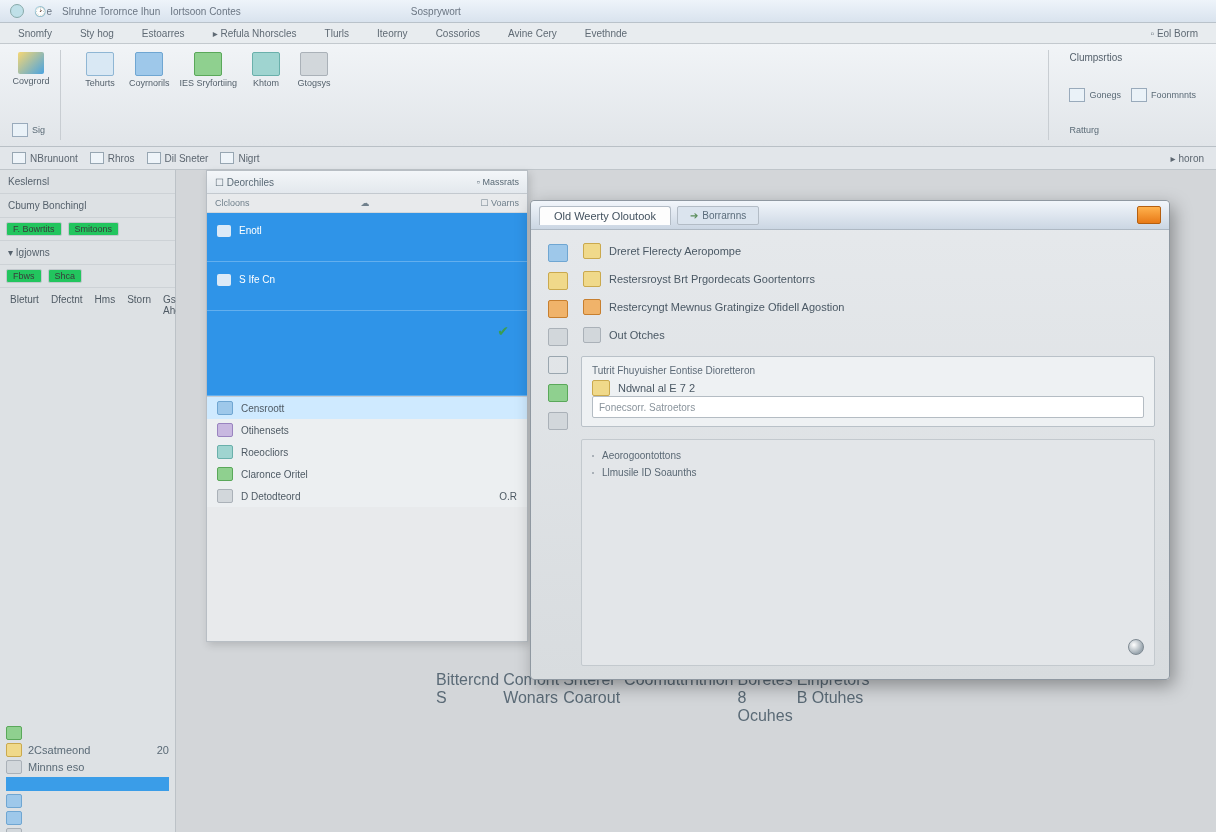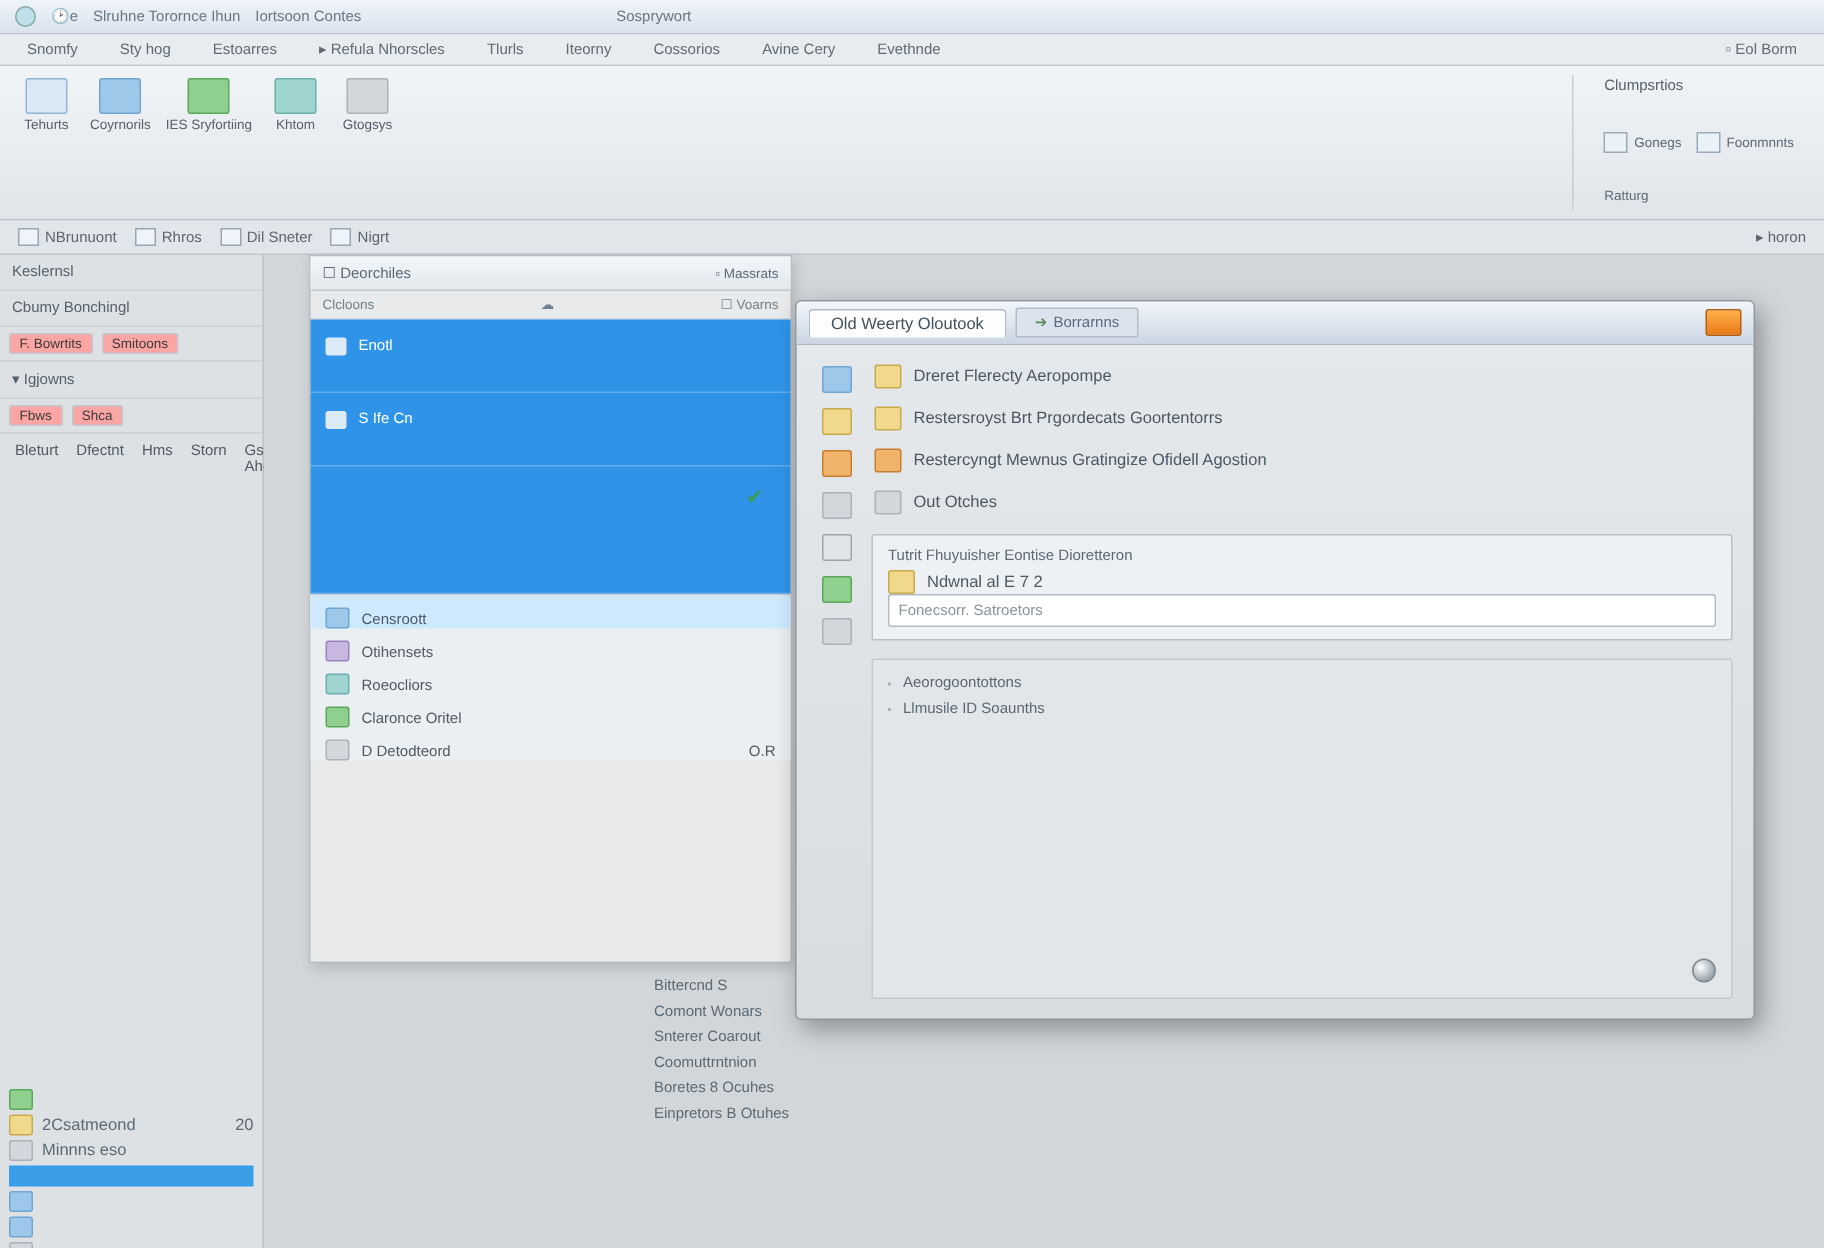"Covgrord" div.rgroup { html: none -> <div> <div> <div></div> <span>Covgrord</span> </div> <div> <div></div> <span>Sig</span> </div> </div> }
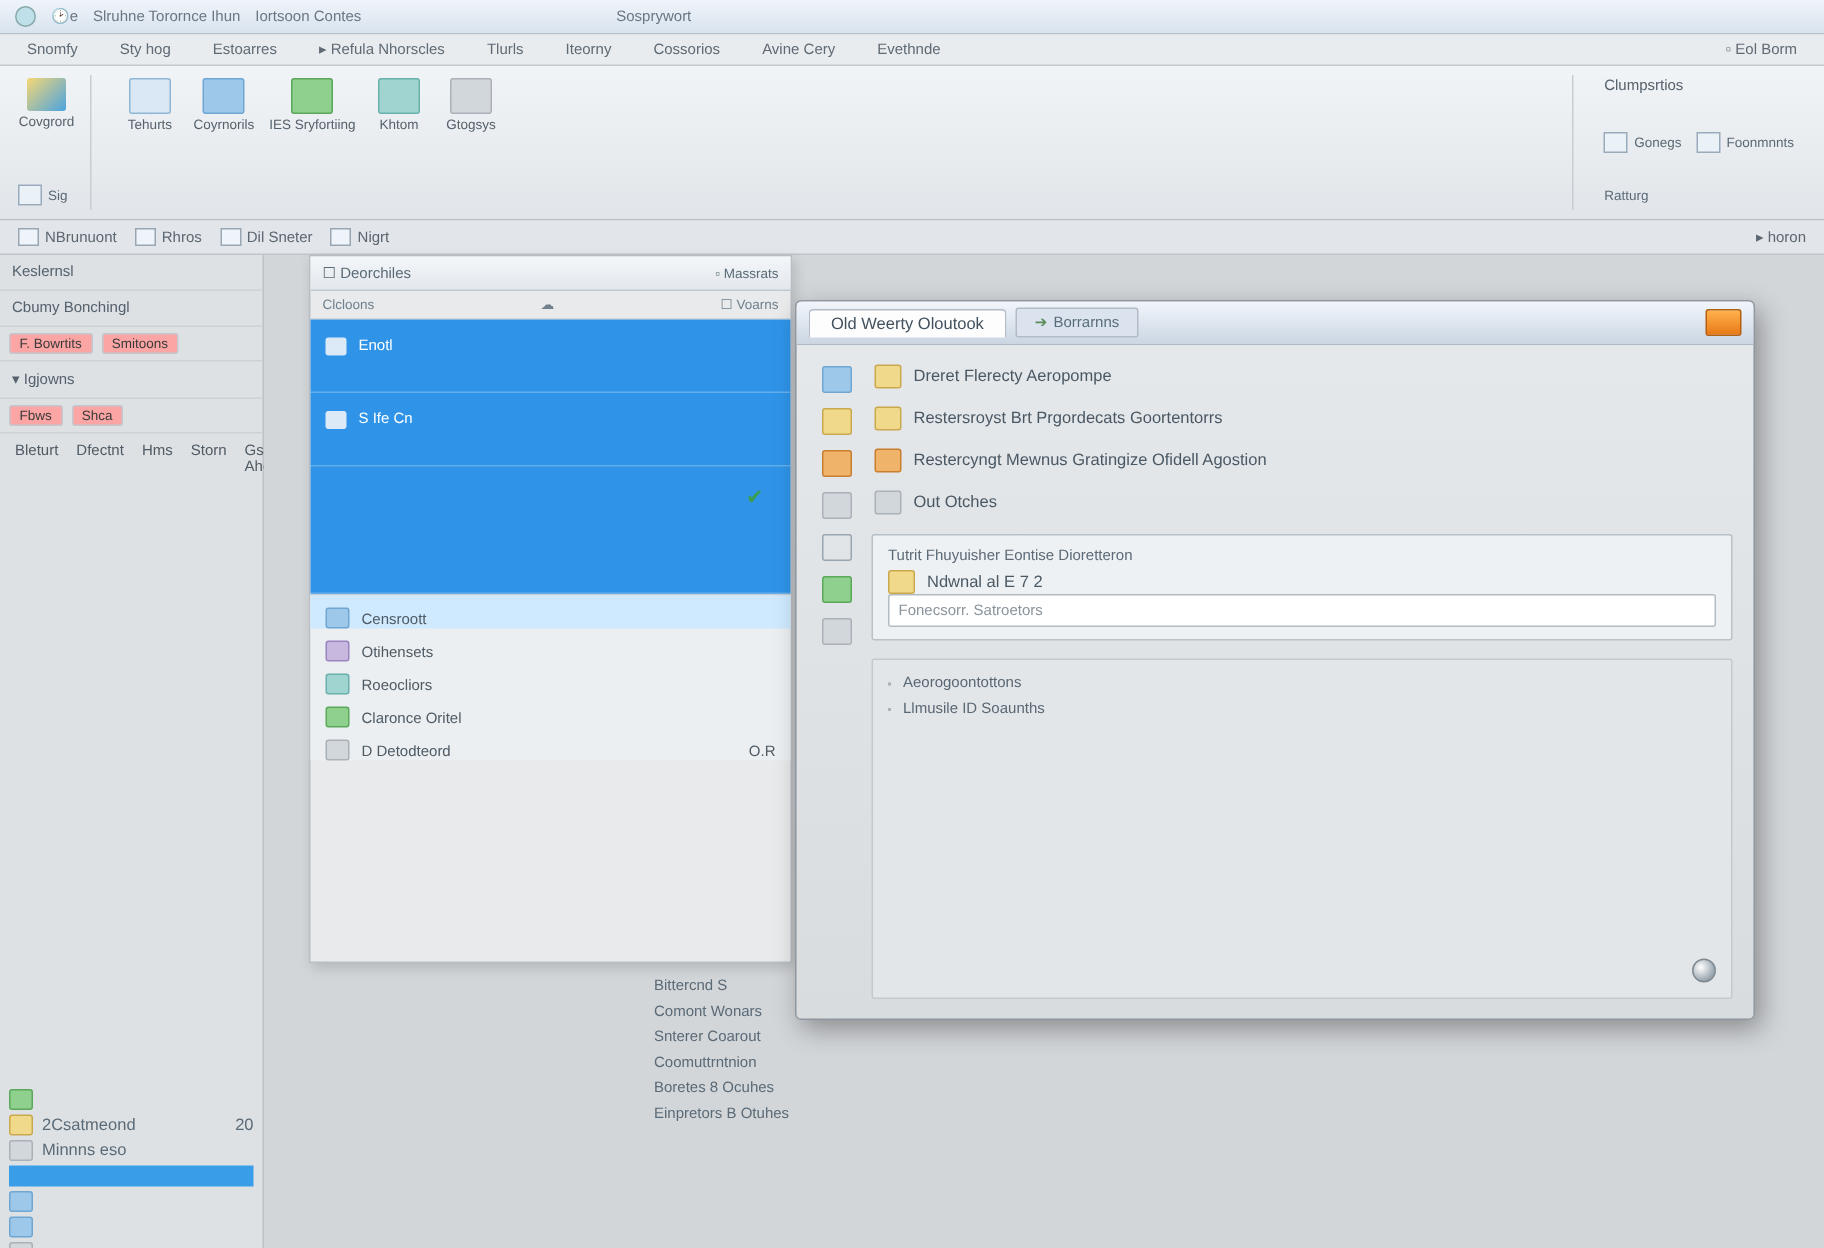"F. Bowrtits" .leftcol .tab { background: #fca5a5 -> #22c55e }
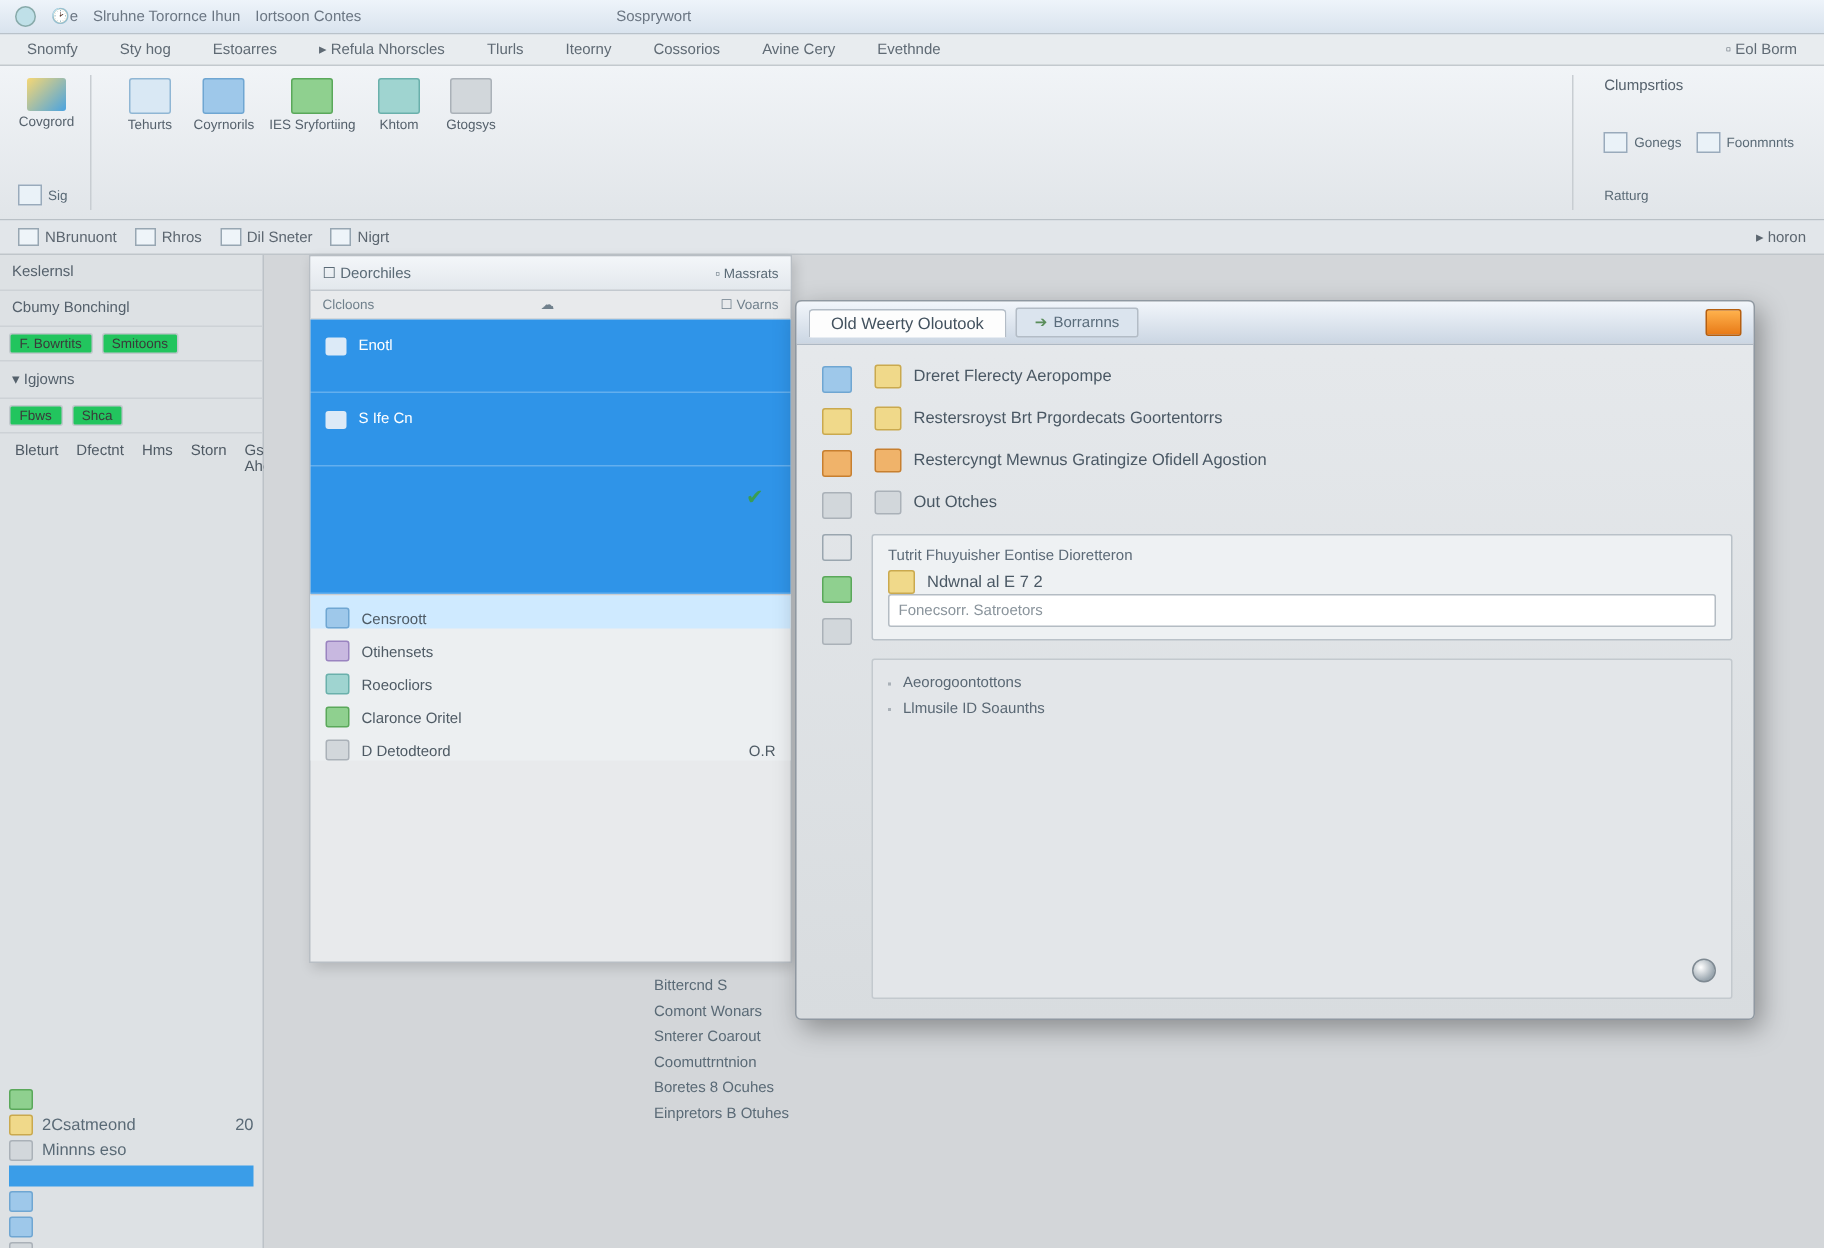"Censroott" .splitgray .row { align-items: flex-end -> center }
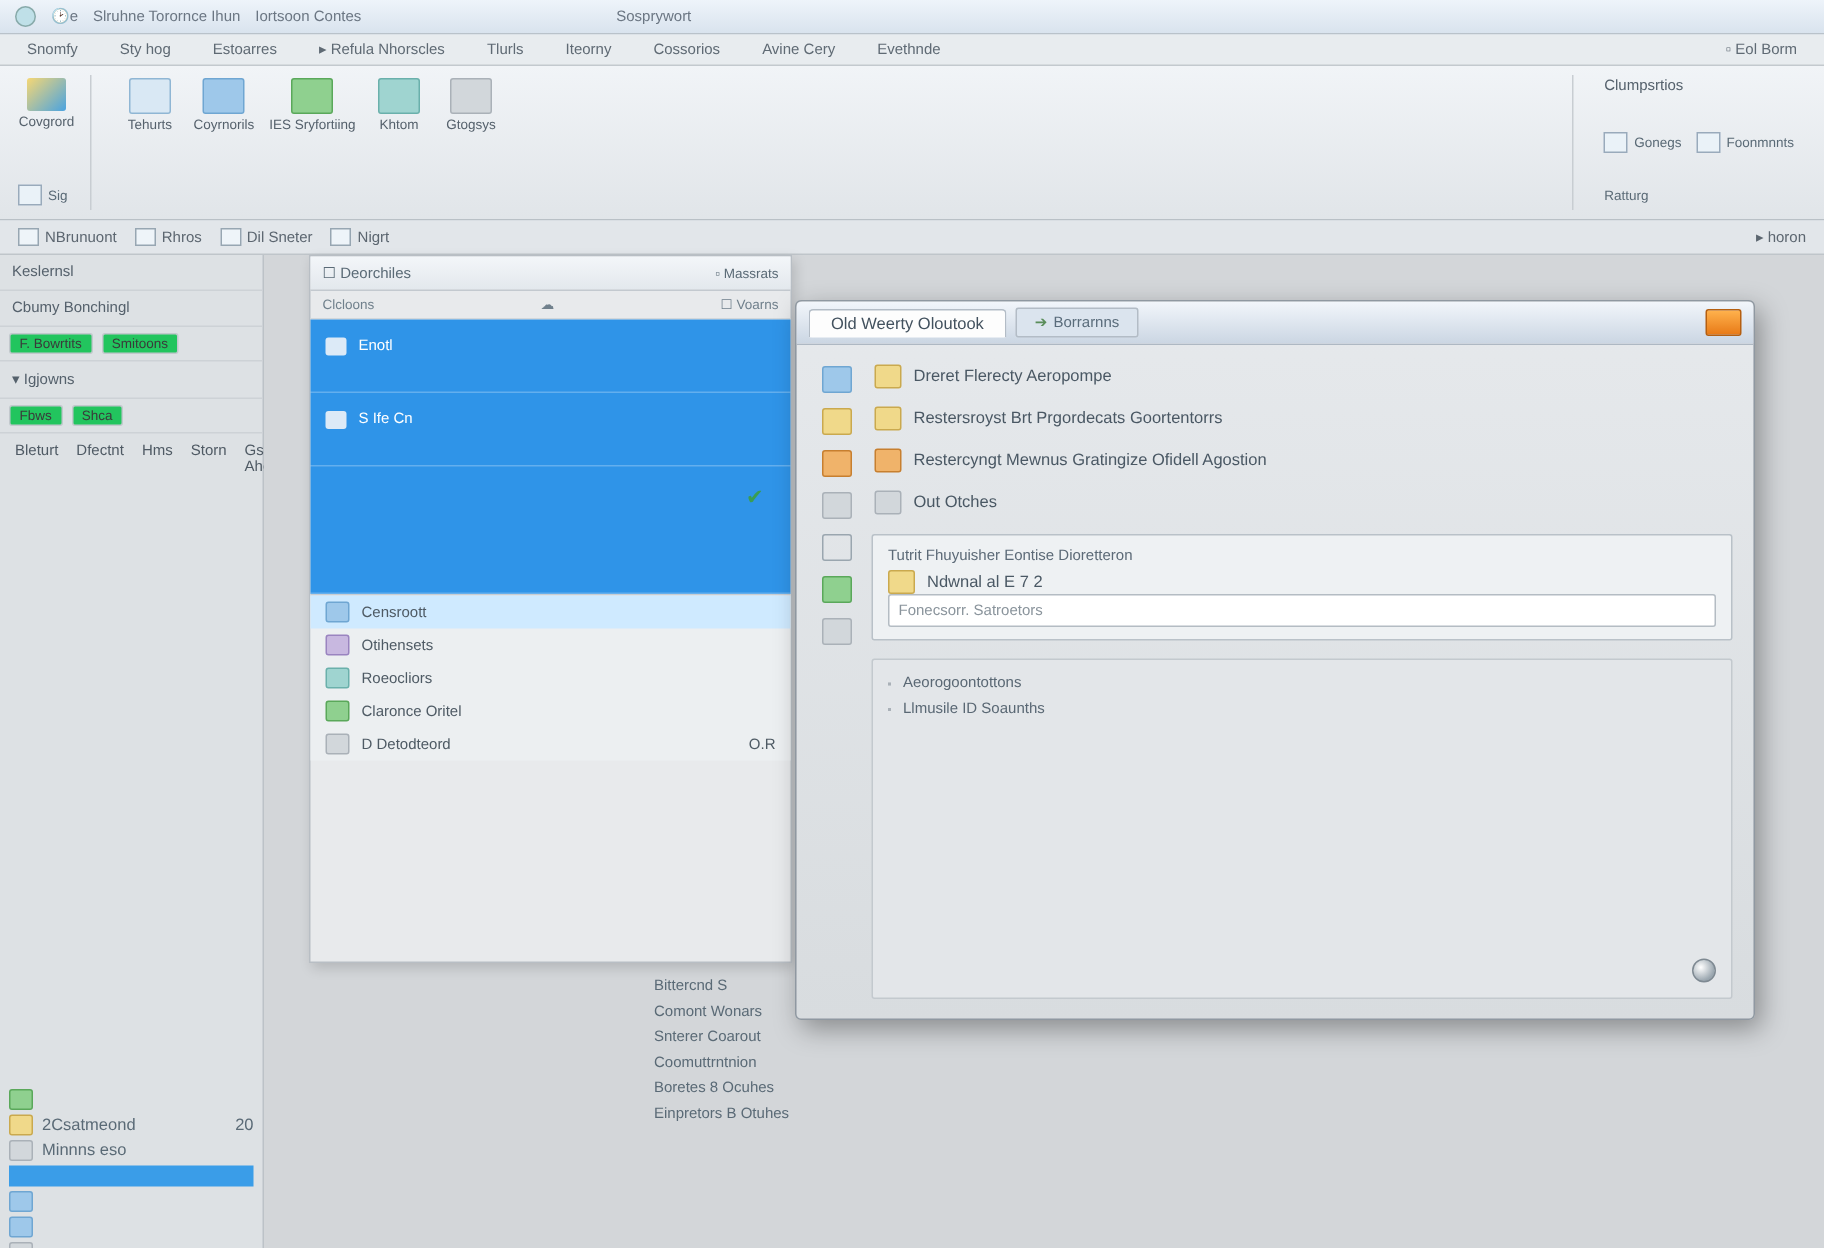"Bittercnd S" .belowlist { flex-direction: column -> row; font-size: 10px -> 16px; top: 481px -> 500px }
